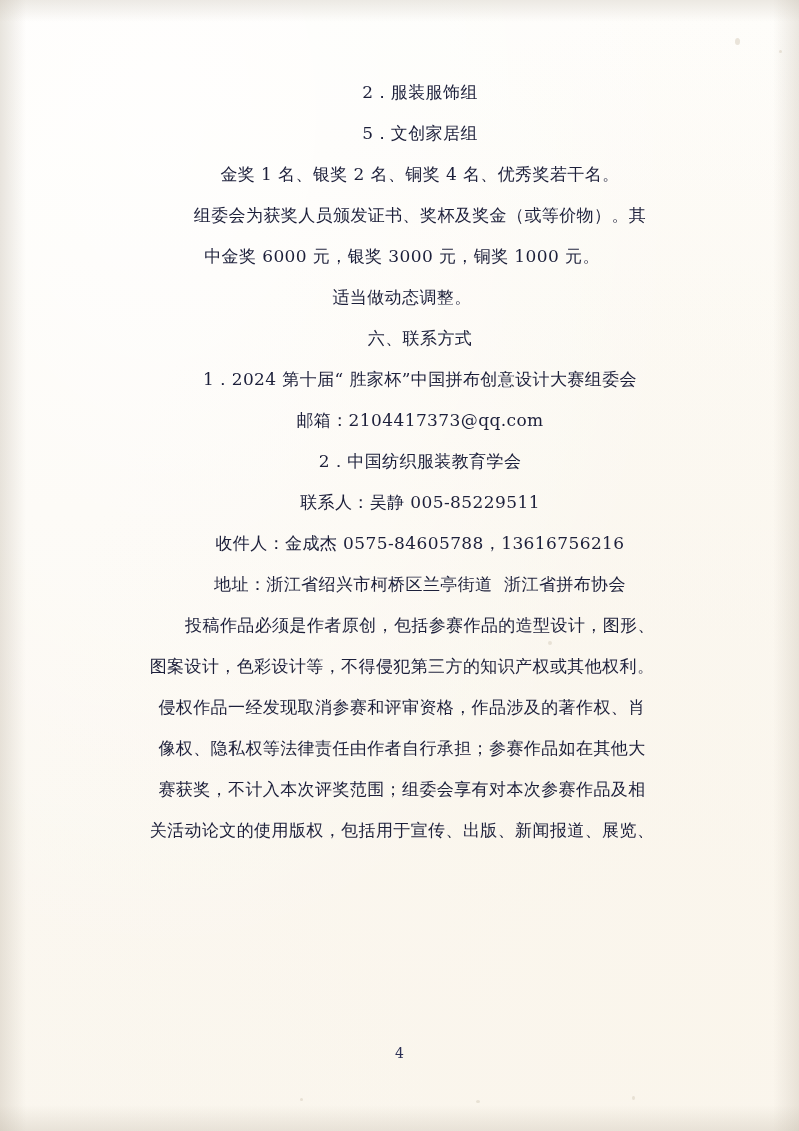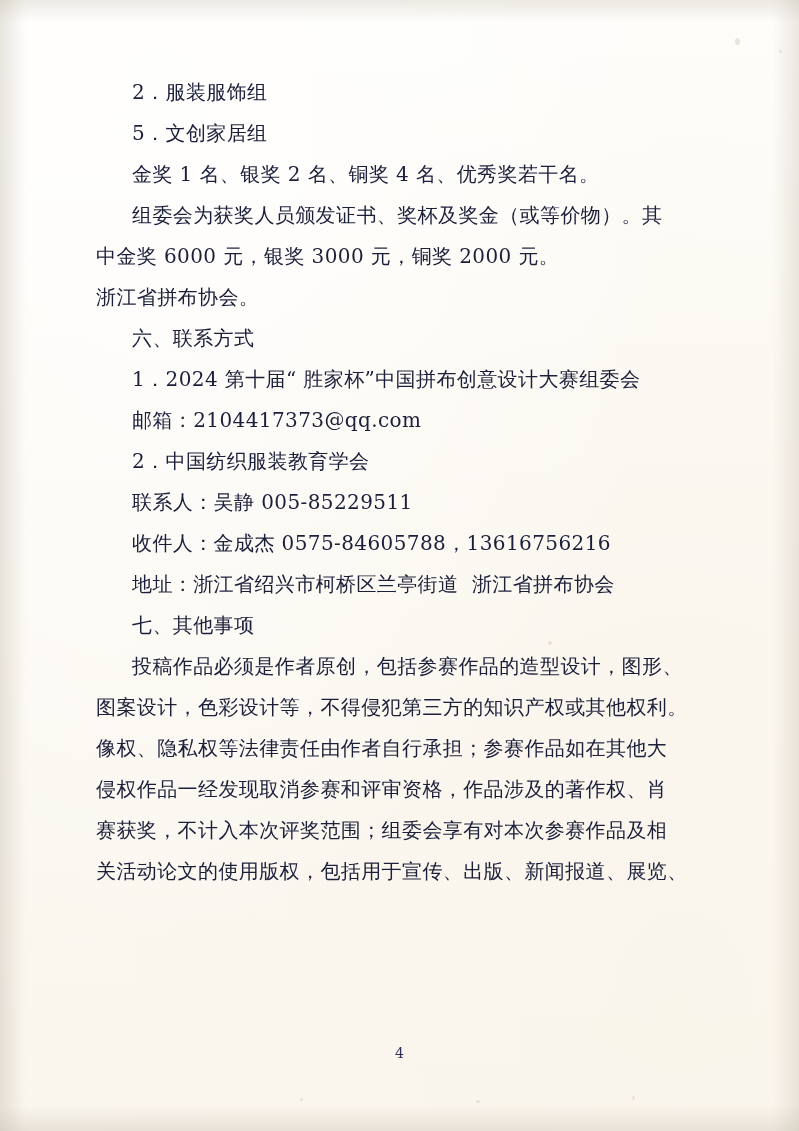"2．服装服饰组" .line { font-size: 20px -> 17px; text-align: none -> center }
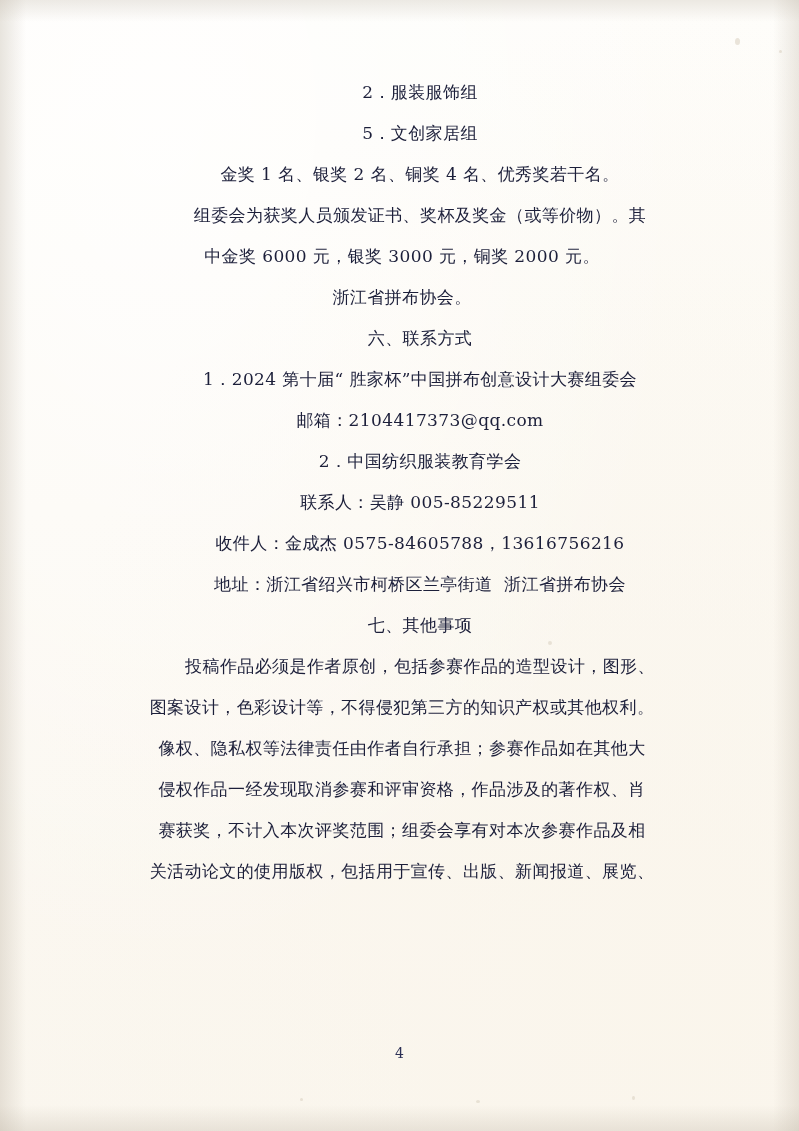"中金奖 6000 元，银奖 3000 元，铜奖" div.line { text: 2000 -> 1000 }
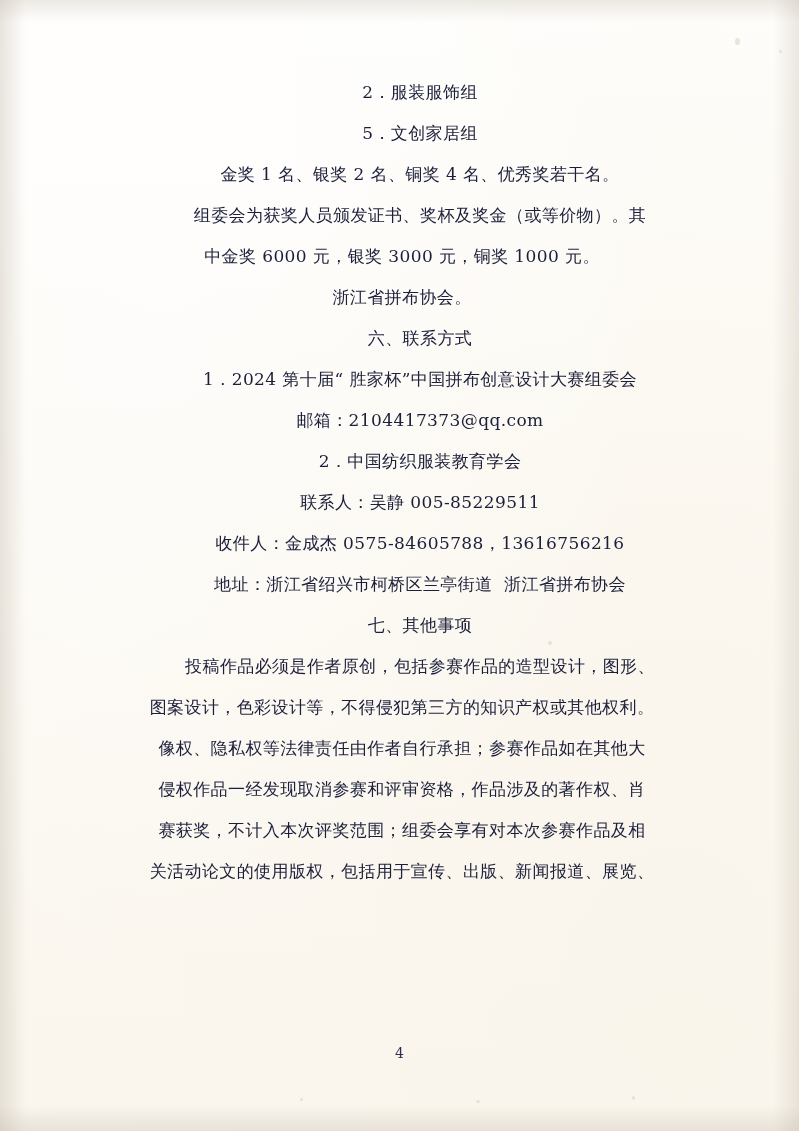"浙江省拼布协会。" div.line { text: 浙江省拼布协会 -> 适当做动态调整 }
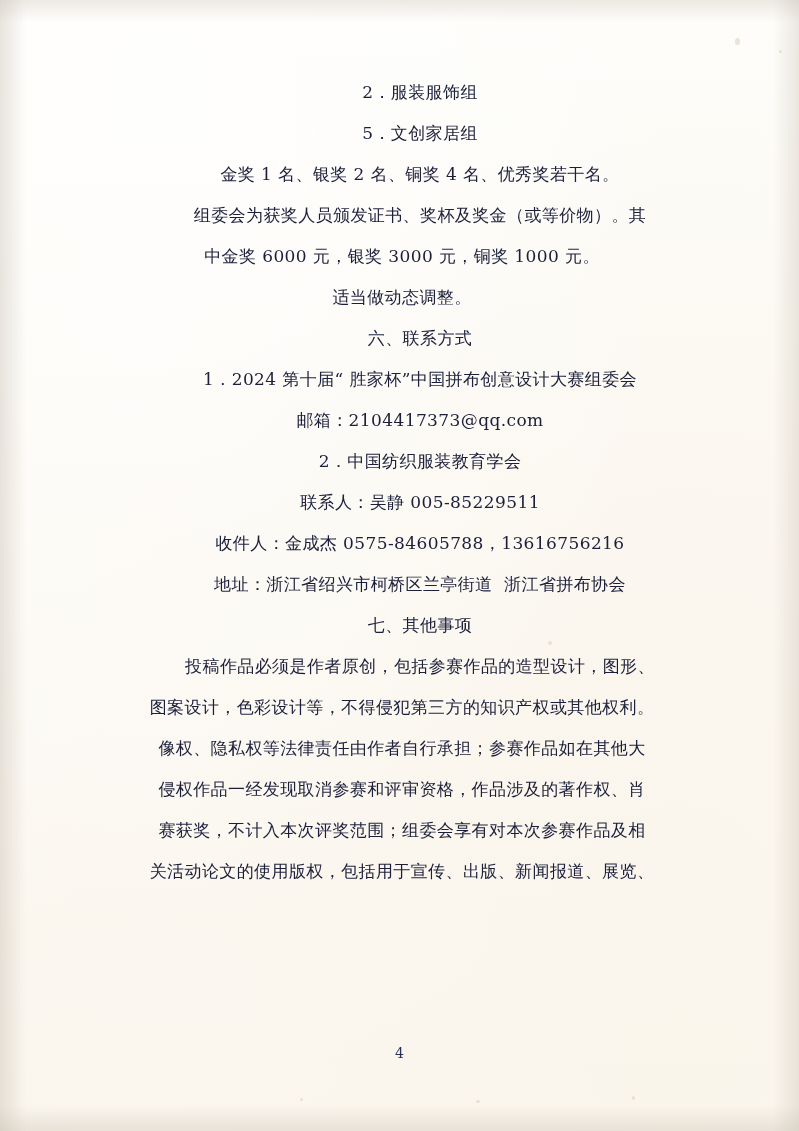"七、其他事项" div.line { html: <div>七、其他事项</div> -> none }
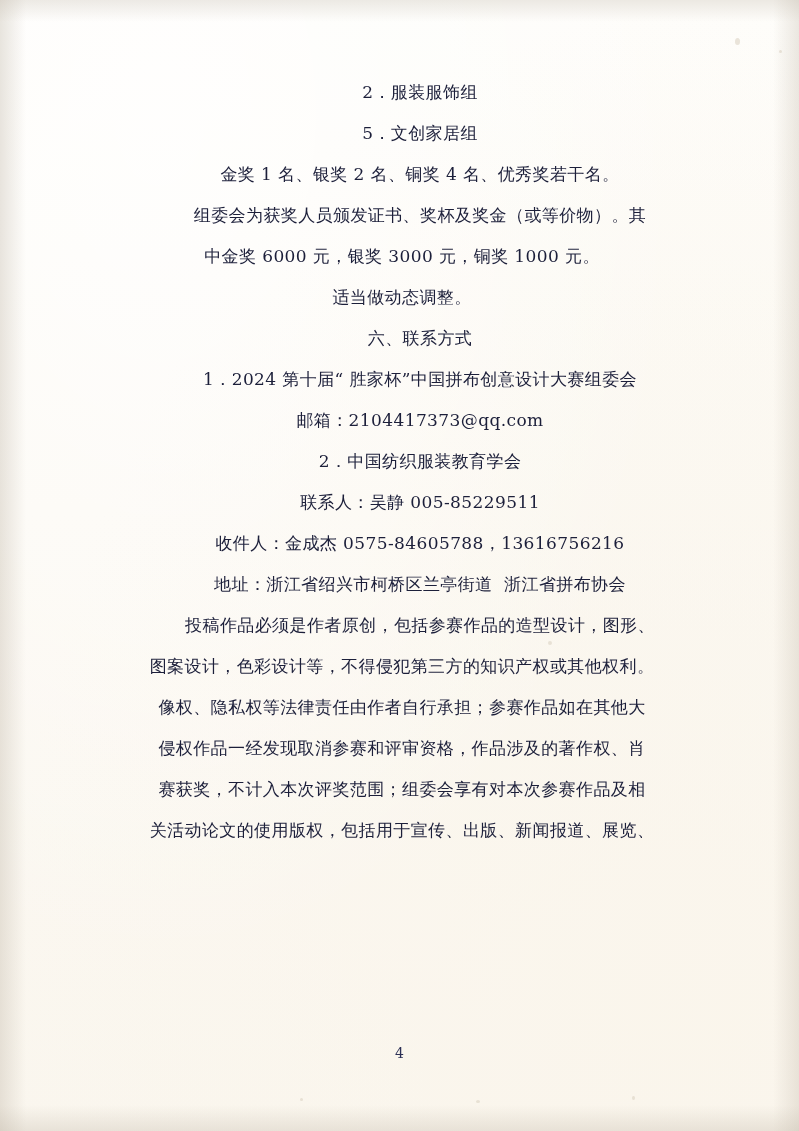"像权、隐私权等法律责任由作者自行承担；参赛作品如在其他大" div.line { order: before "侵权作品一经发现取消参赛和评审资格，作品涉及的著作权、肖" -> after "侵权作品一经发现取消参赛和评审资格，作品涉及的著作权、肖" }
